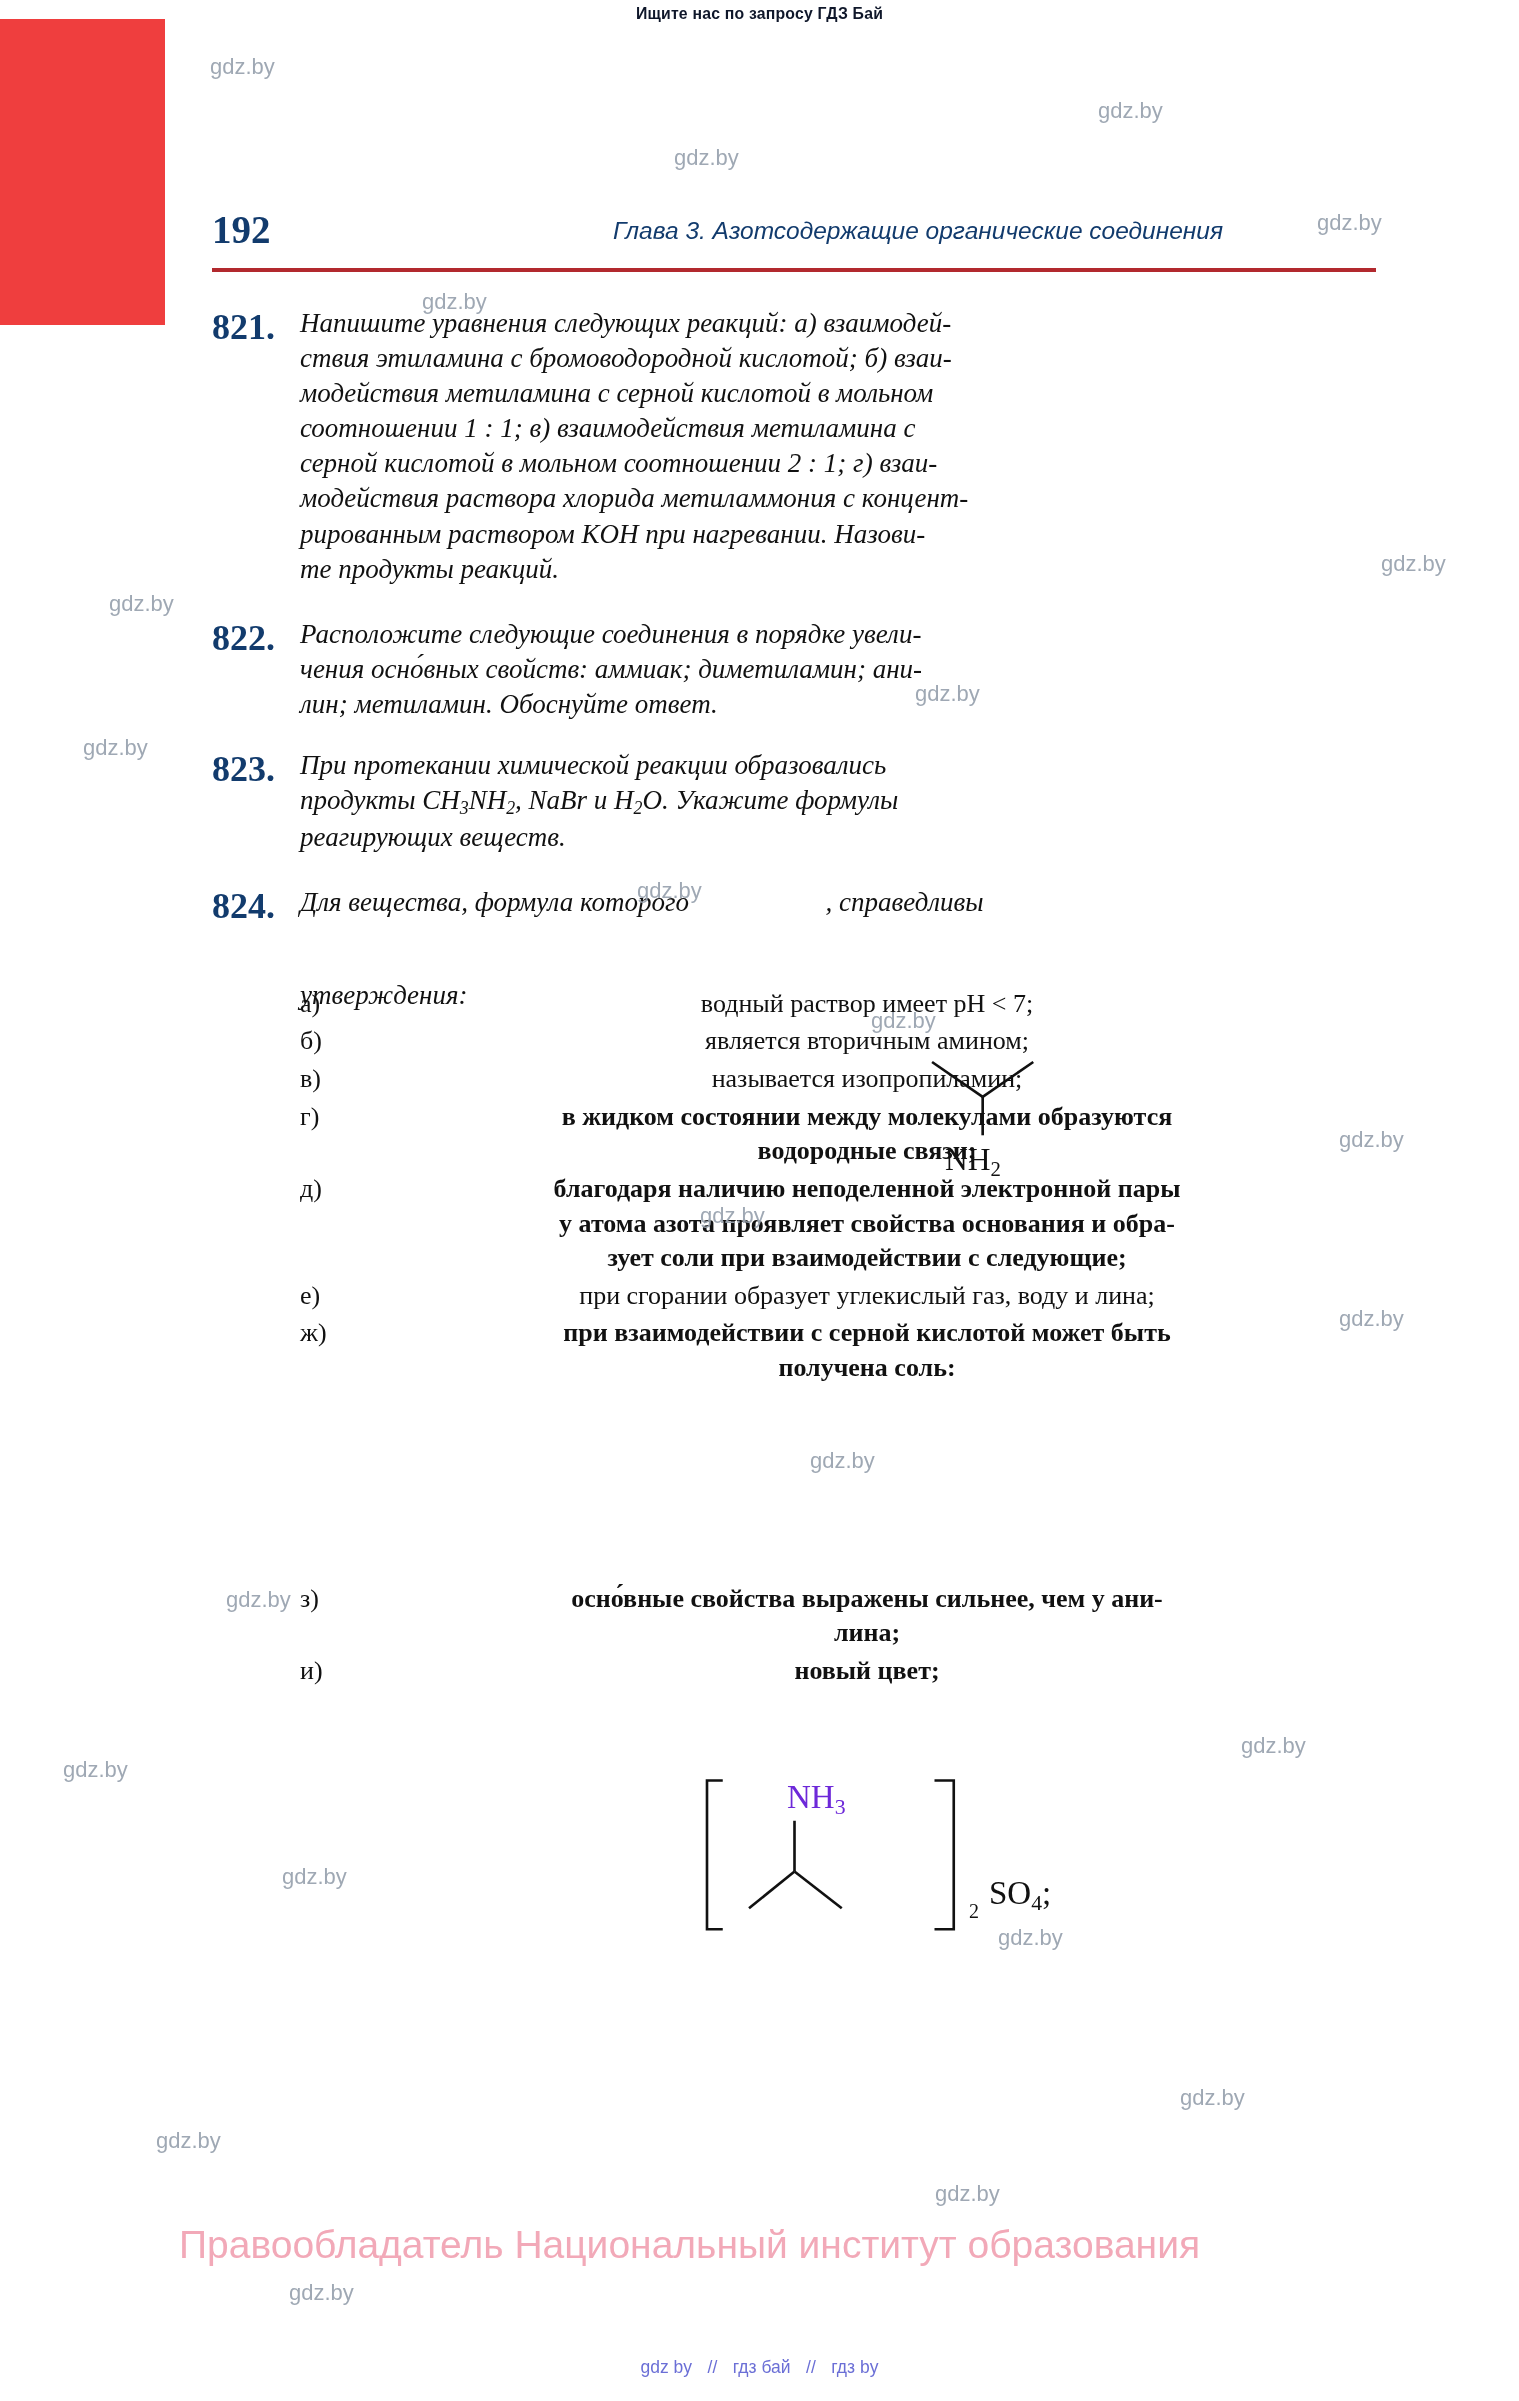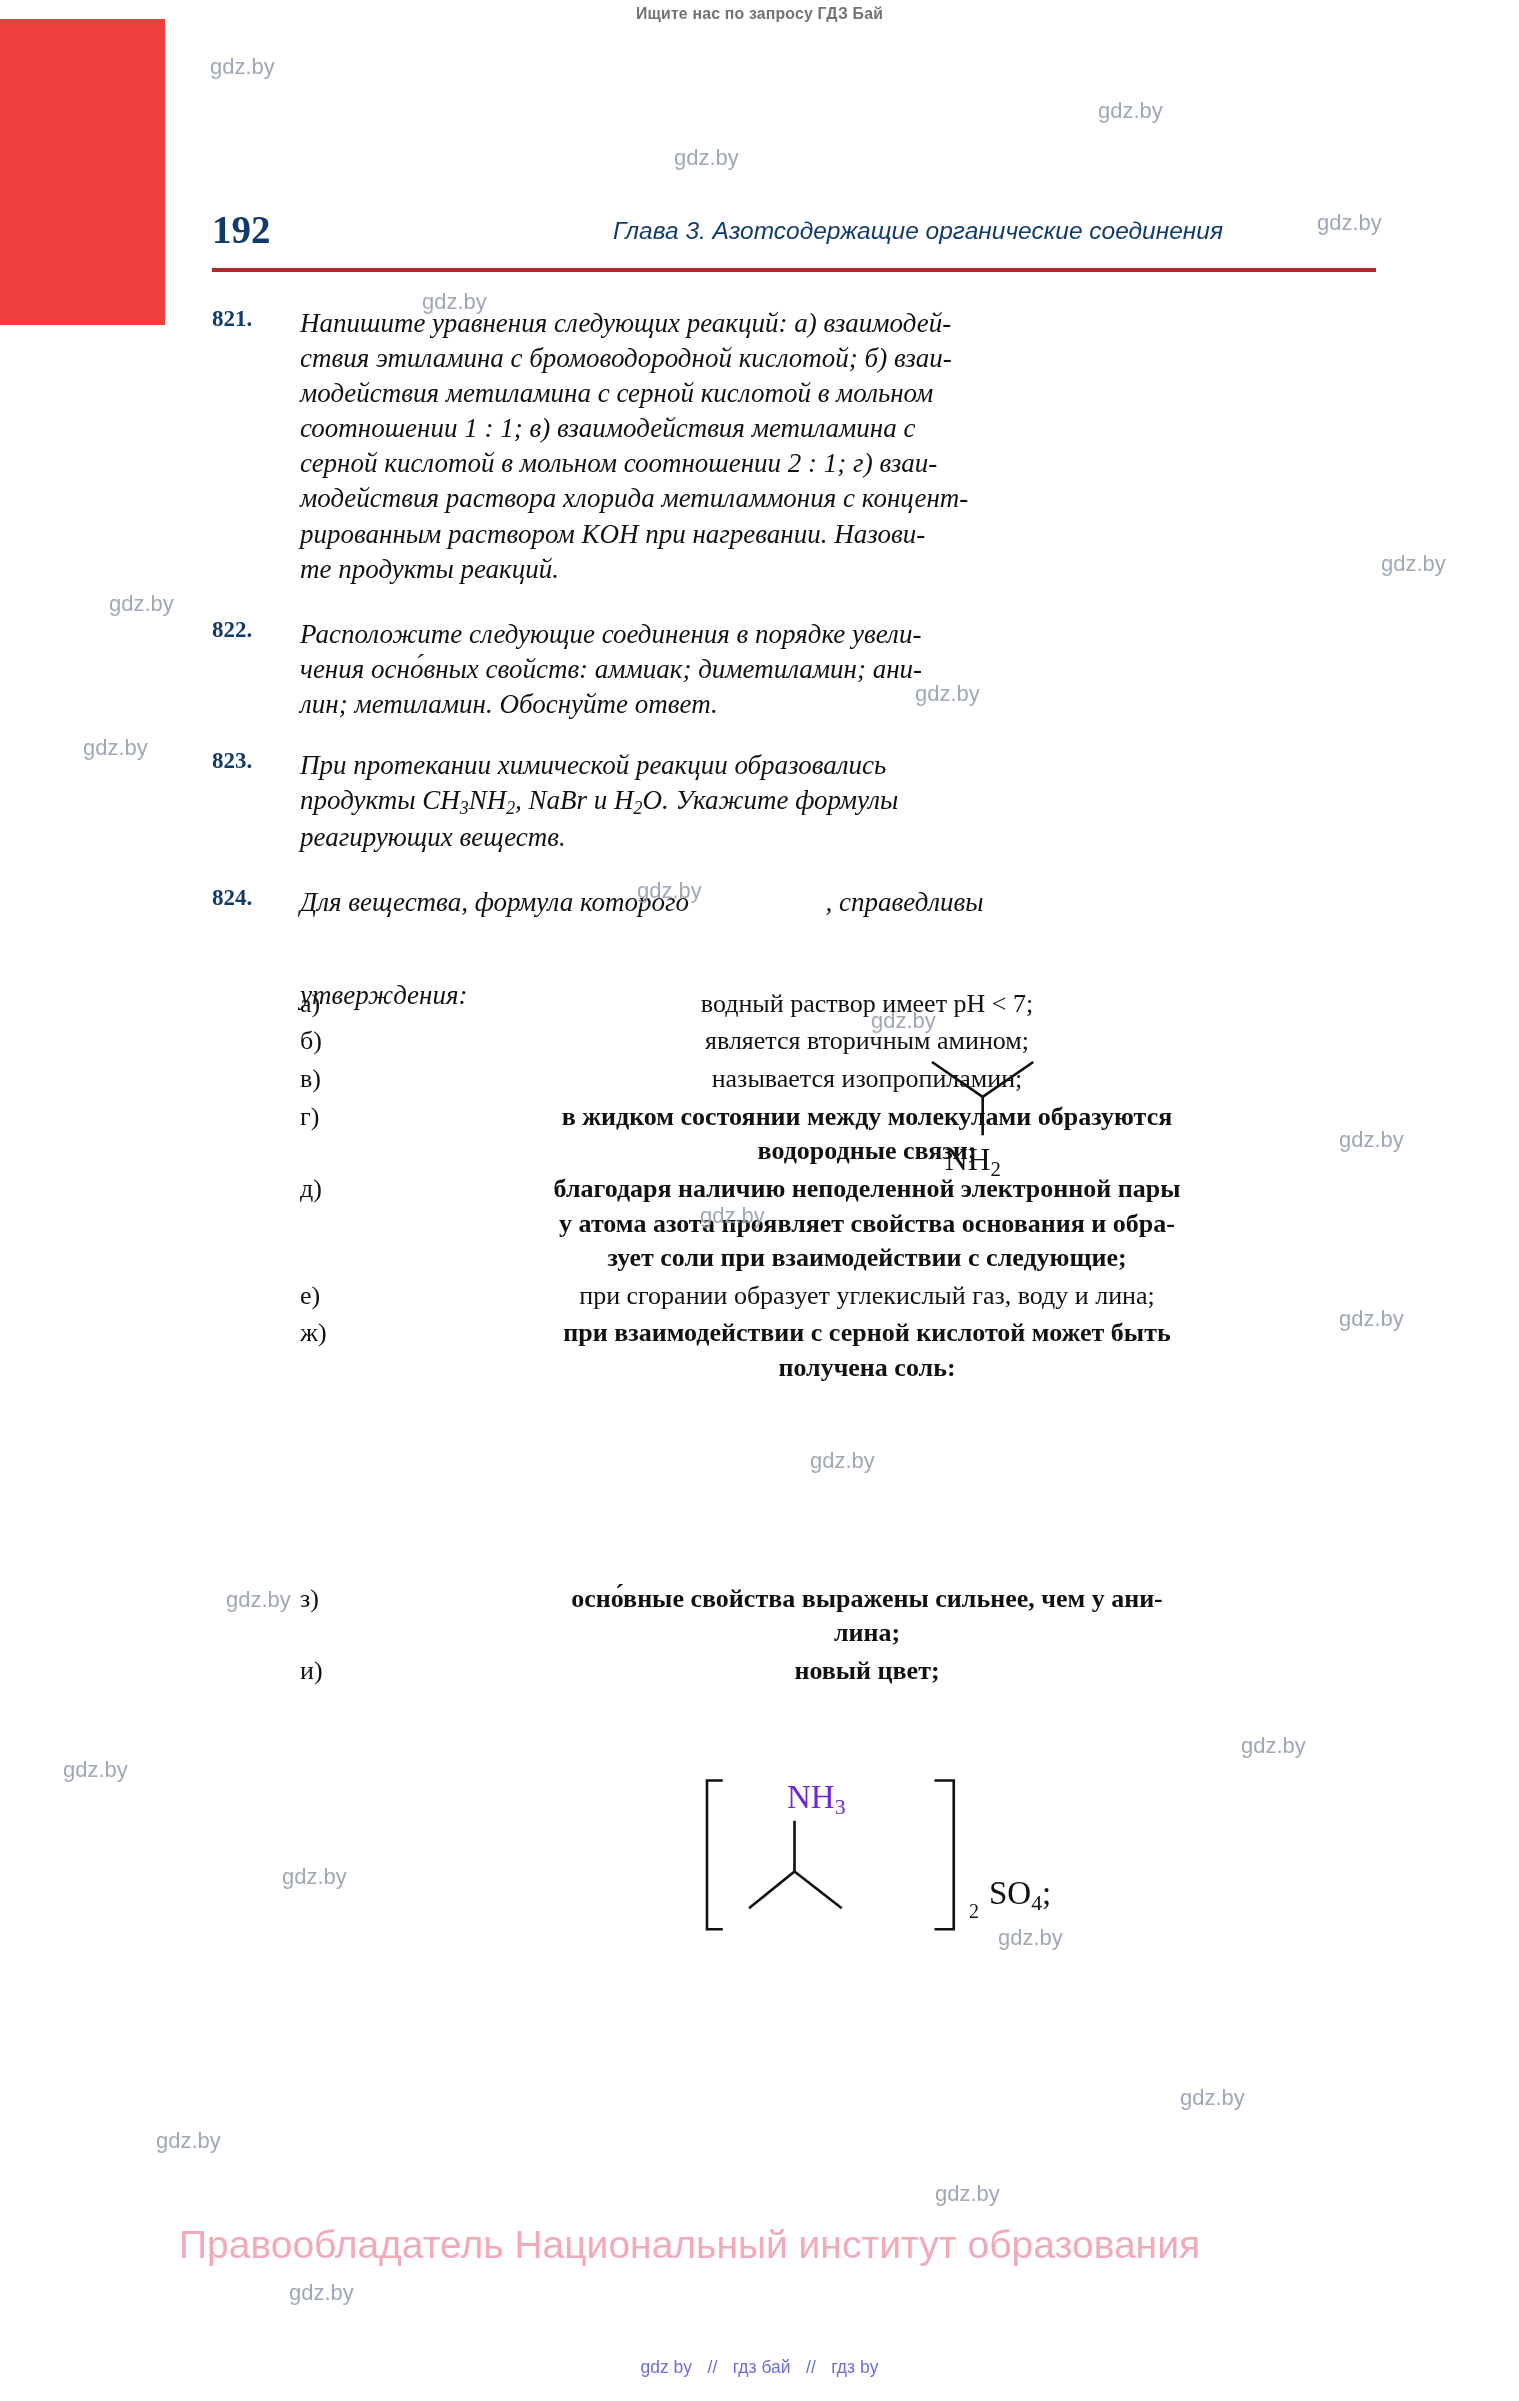"Ищите нас по запросу ГДЗ" .top-banner { color: #737373 -> #0f172a }
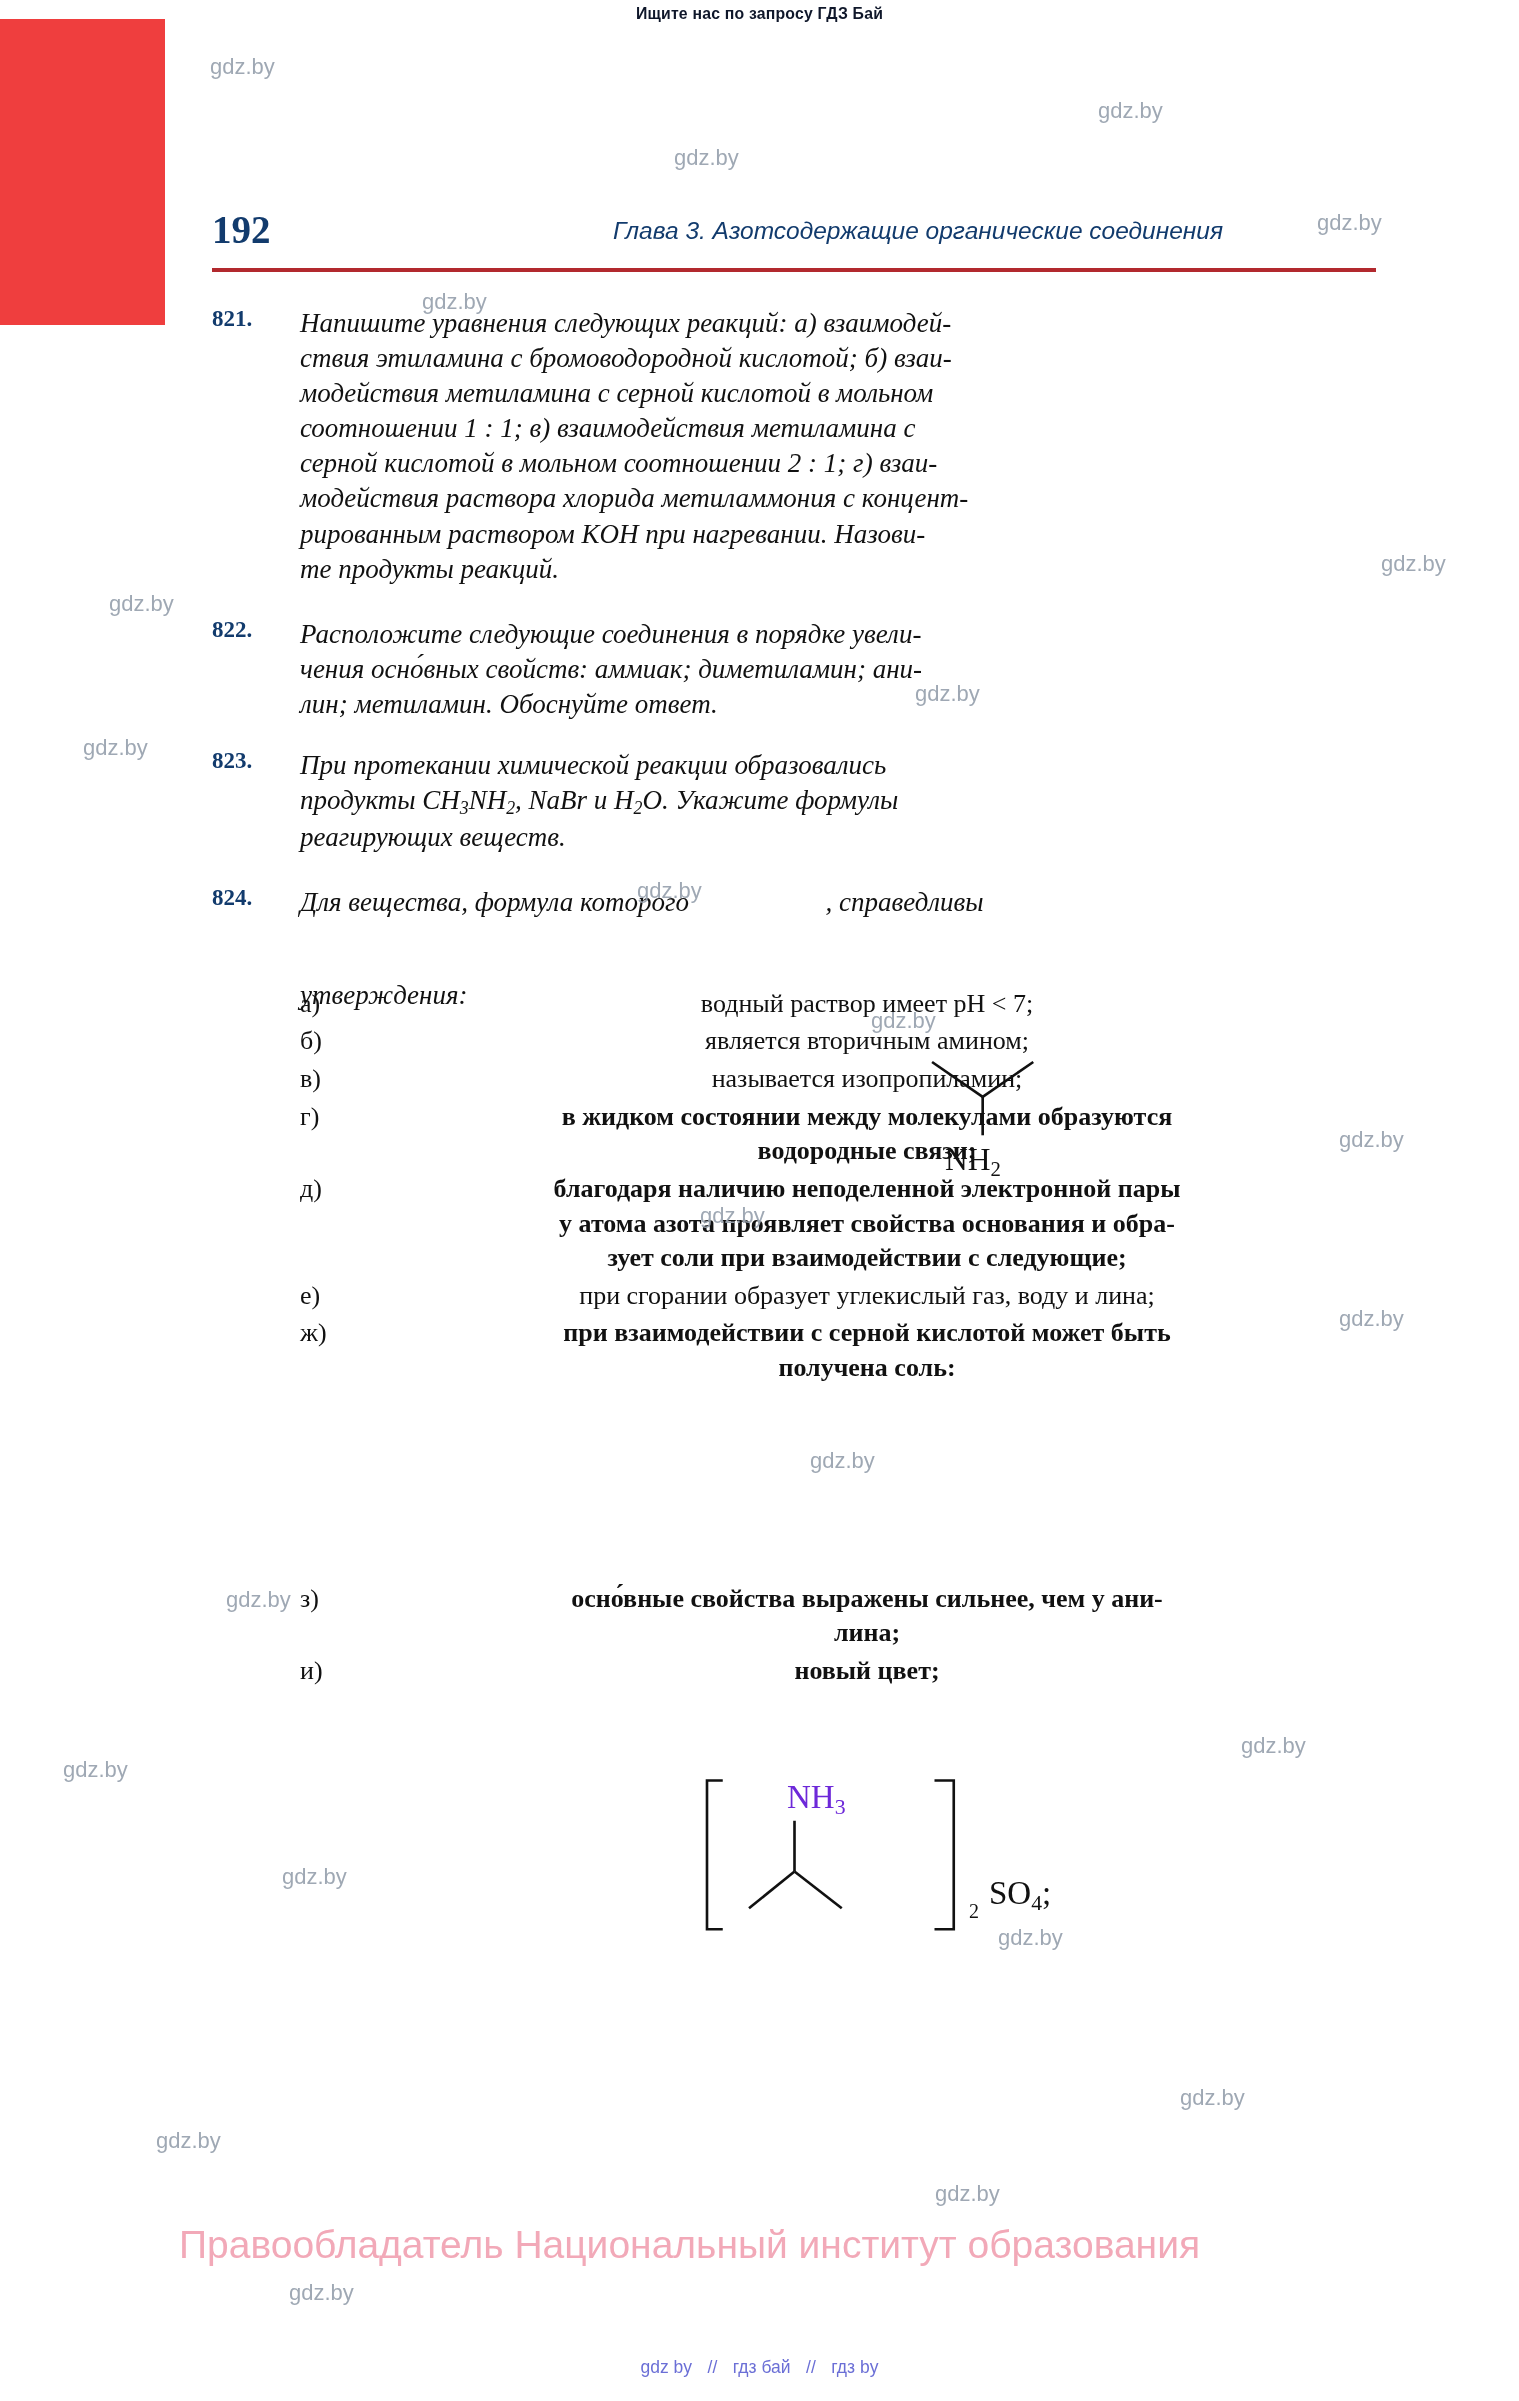"821." .task-num { font-size: 23px -> 36px }
